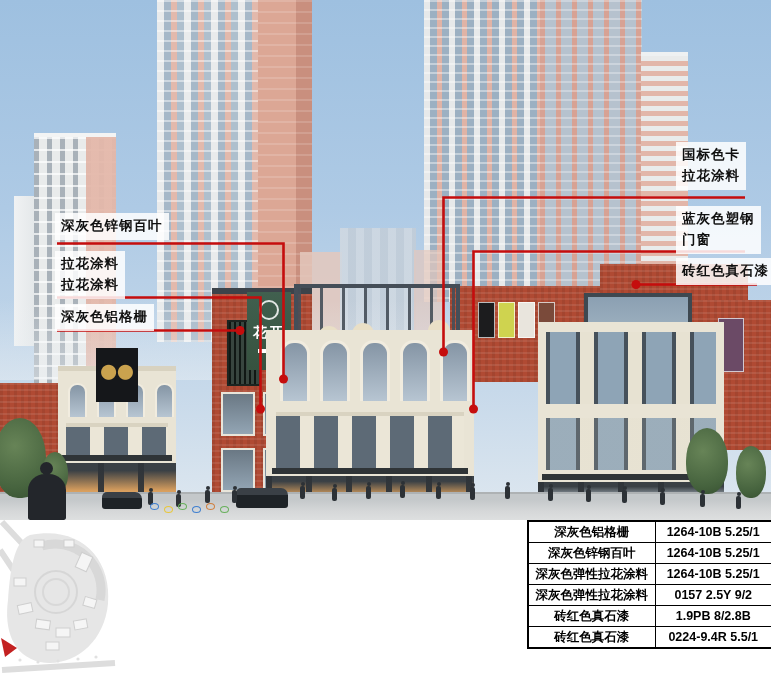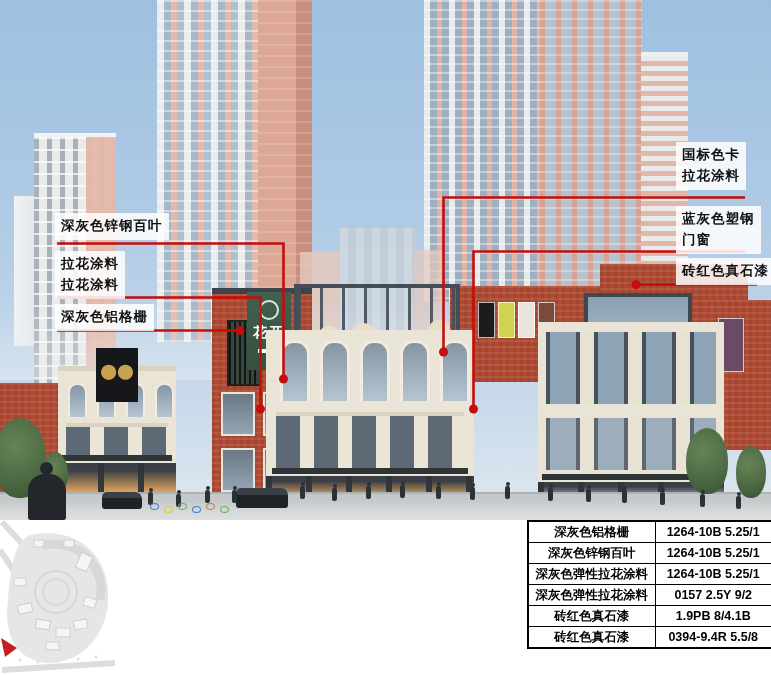"1.9PB 8/4.1B" td { text: 8/4.1B -> 8/2.8B }
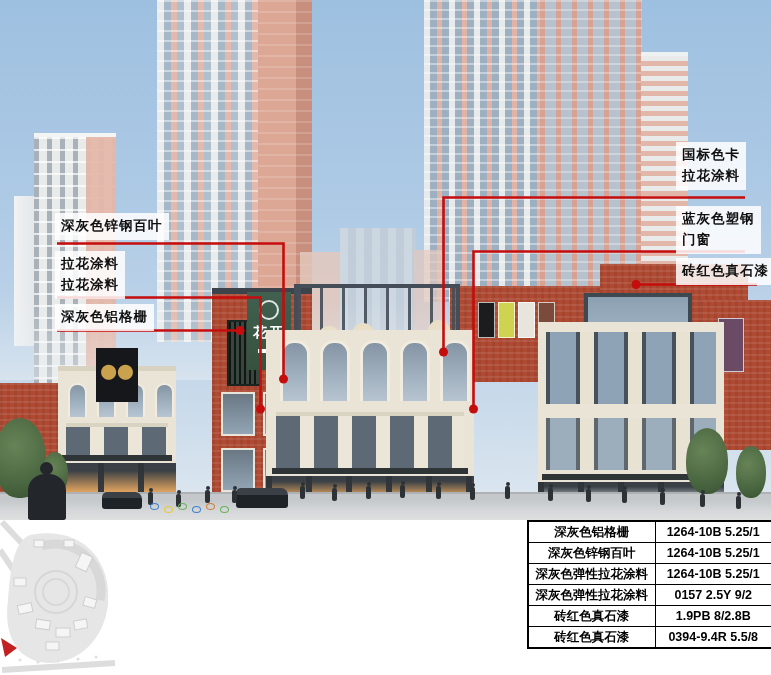"0394-9.4R 5.5/8" td { text: 0394-9.4R 5.5/8 -> 0224-9.4R 5.5/1 }
